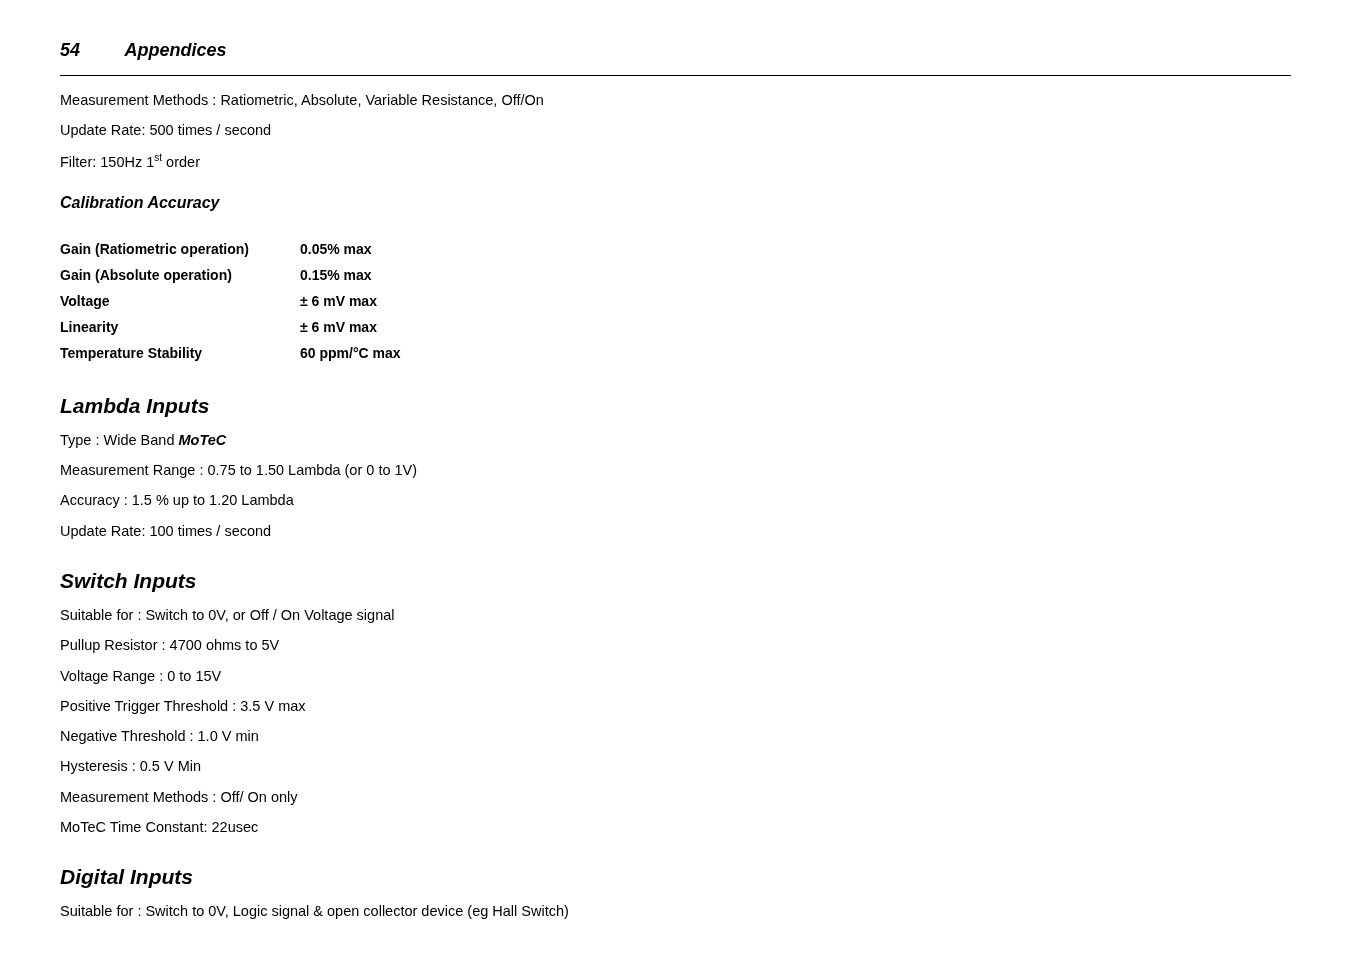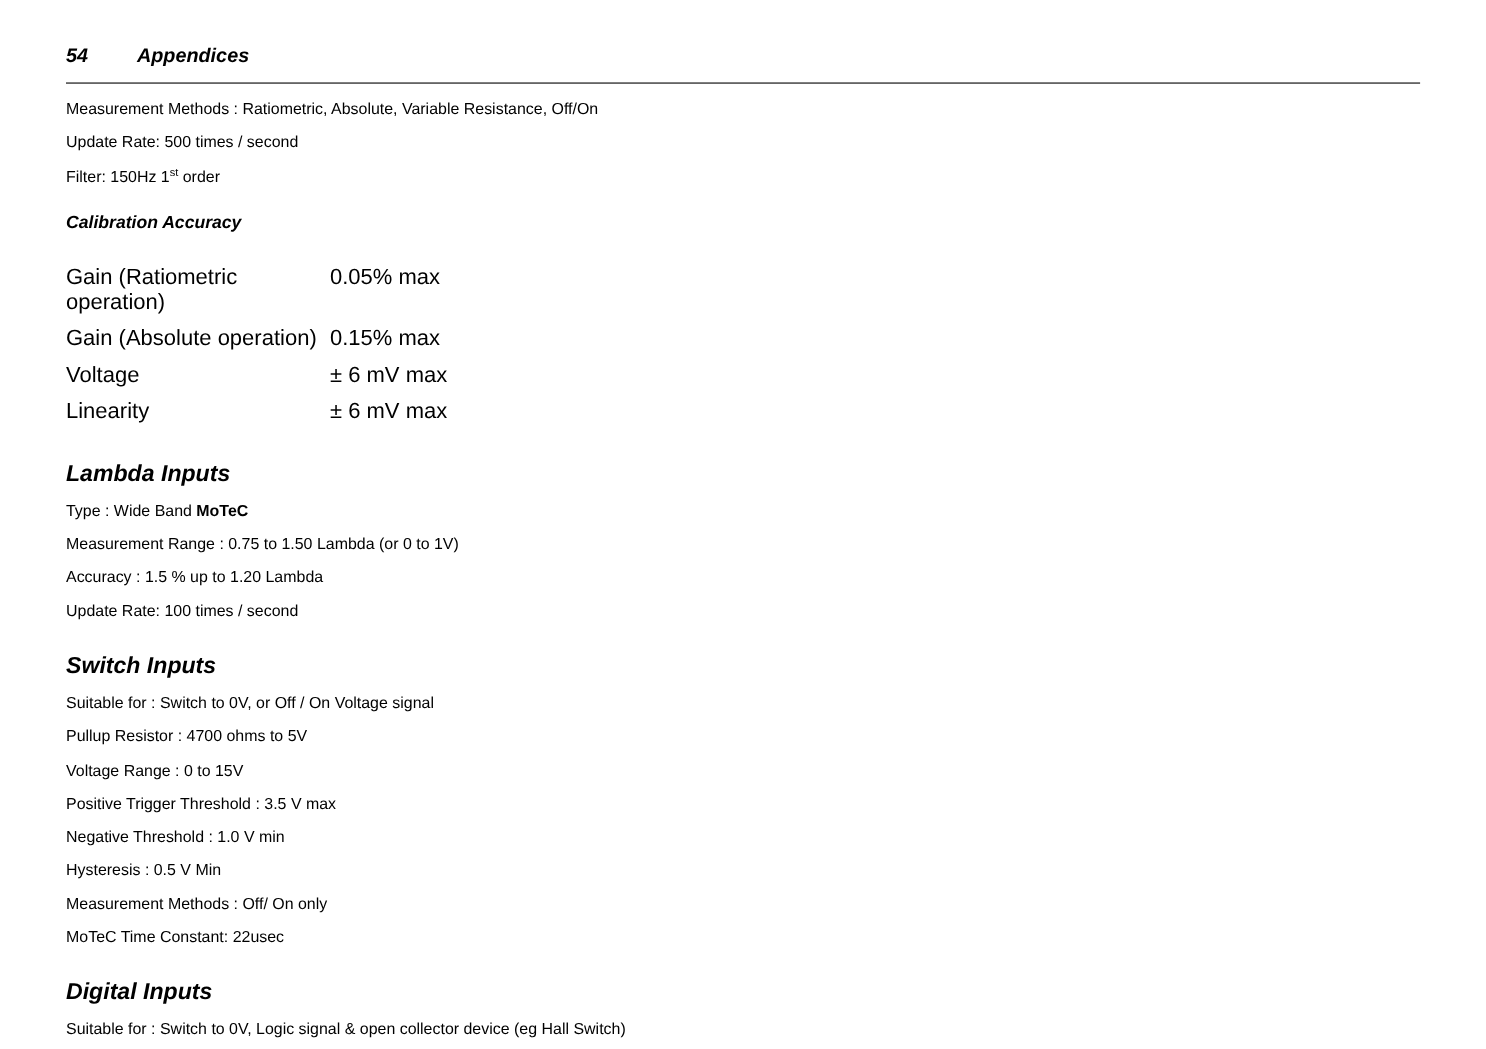"Gain (Ratiometric operation)" table.spec-table { font-size: 20px -> 14px; font-weight: none -> bold }
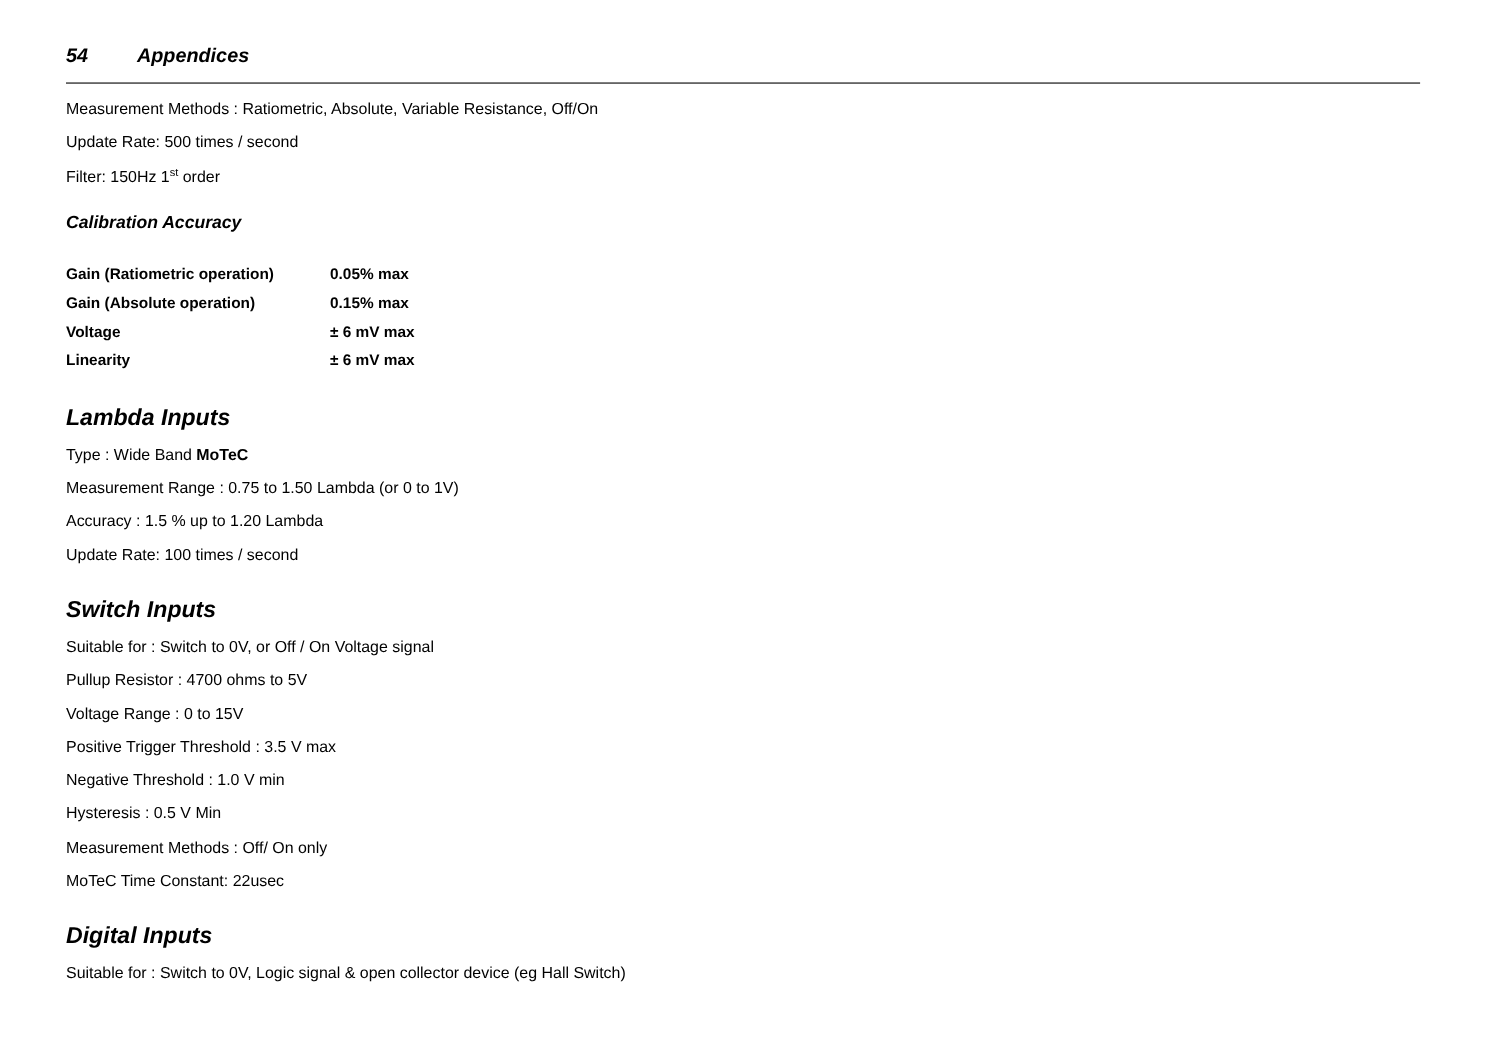"Temperature Stability" tr { html: none -> <tr> <td>Temperature Stability</td> <td>60 ppm/°C max</td> </tr> }
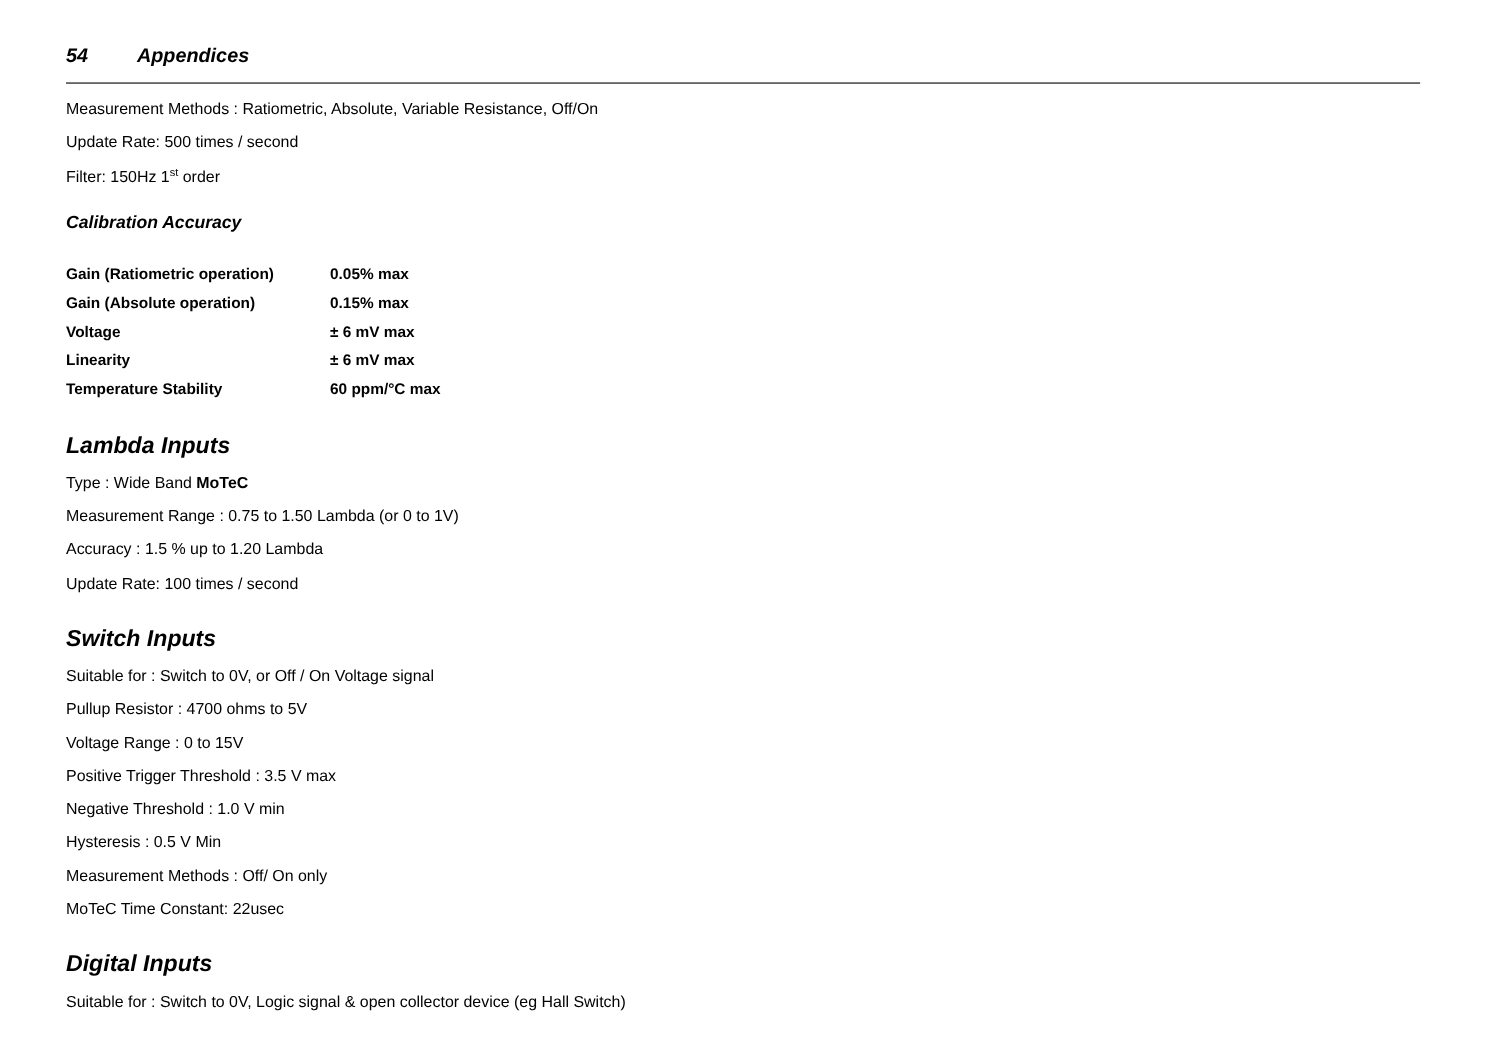"MoTeC" .brand { font-style: none -> italic }
